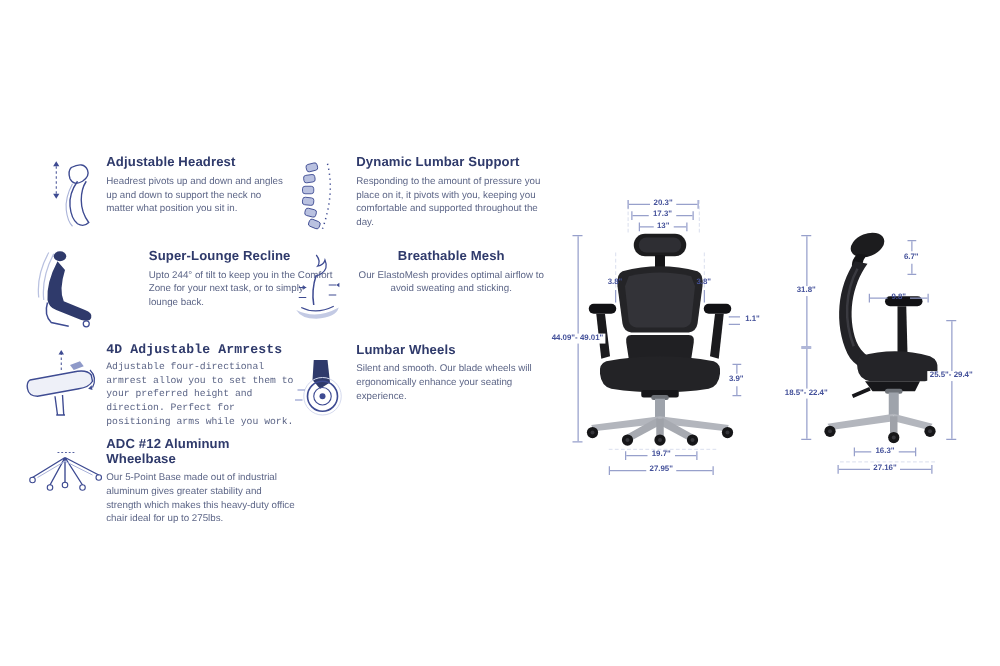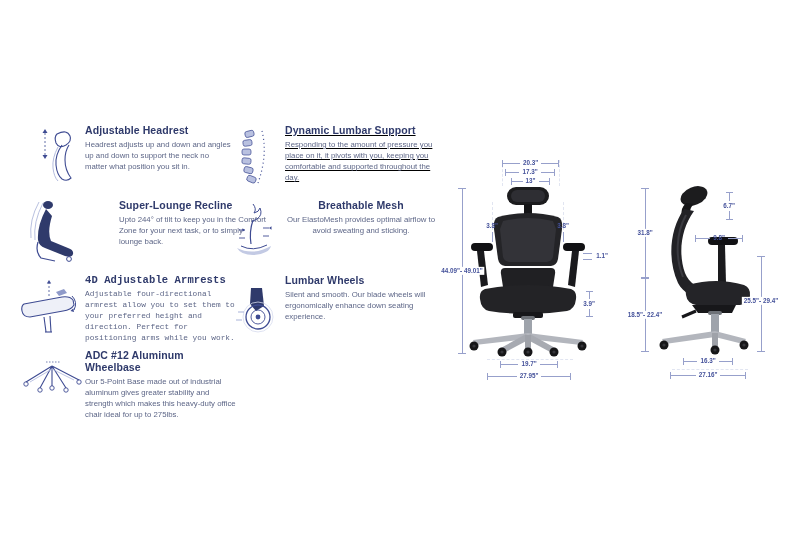"Dynamic Lumbar Support" div.feat { text-decoration: underline -> none }
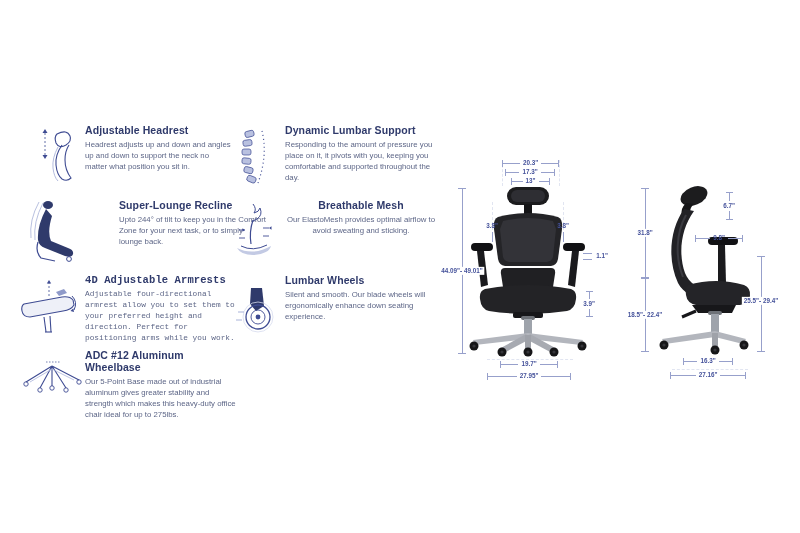"Headrest adjusts up and down" p { text: adjusts -> pivots }
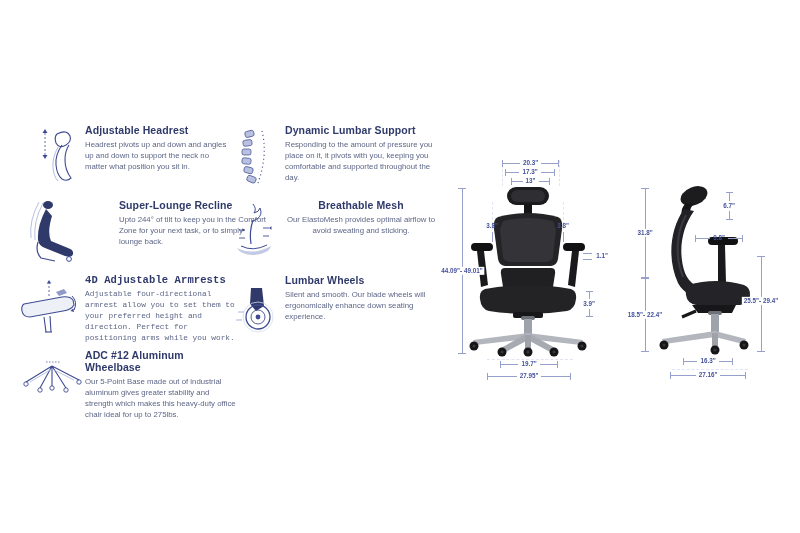"Silent and smooth. Our blade" p { text: down -> your }
